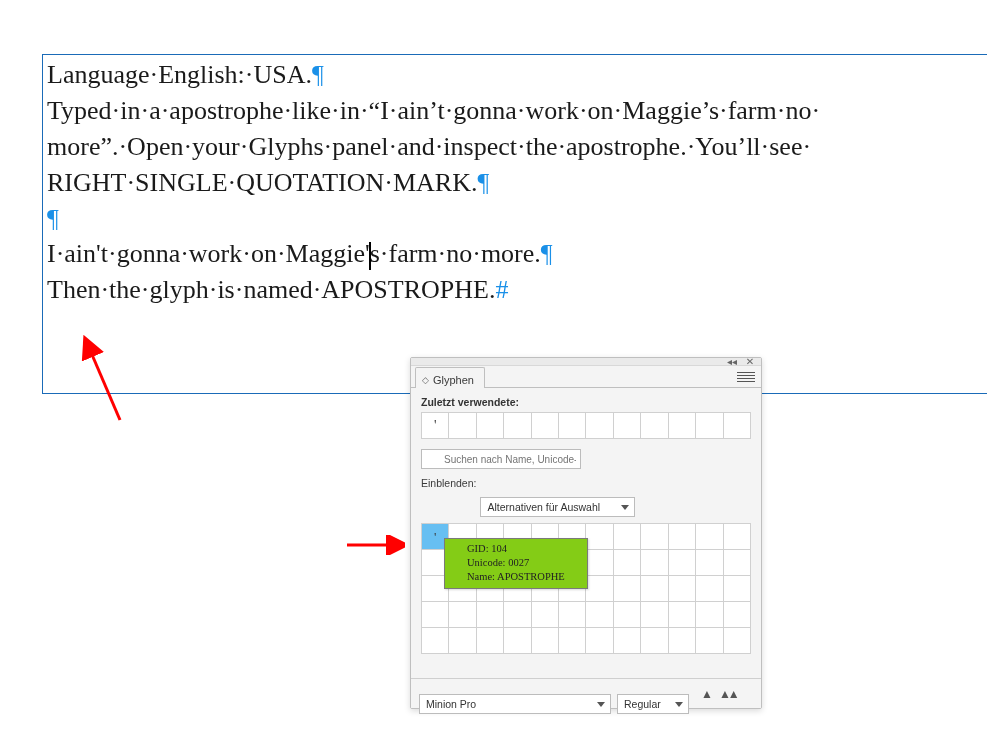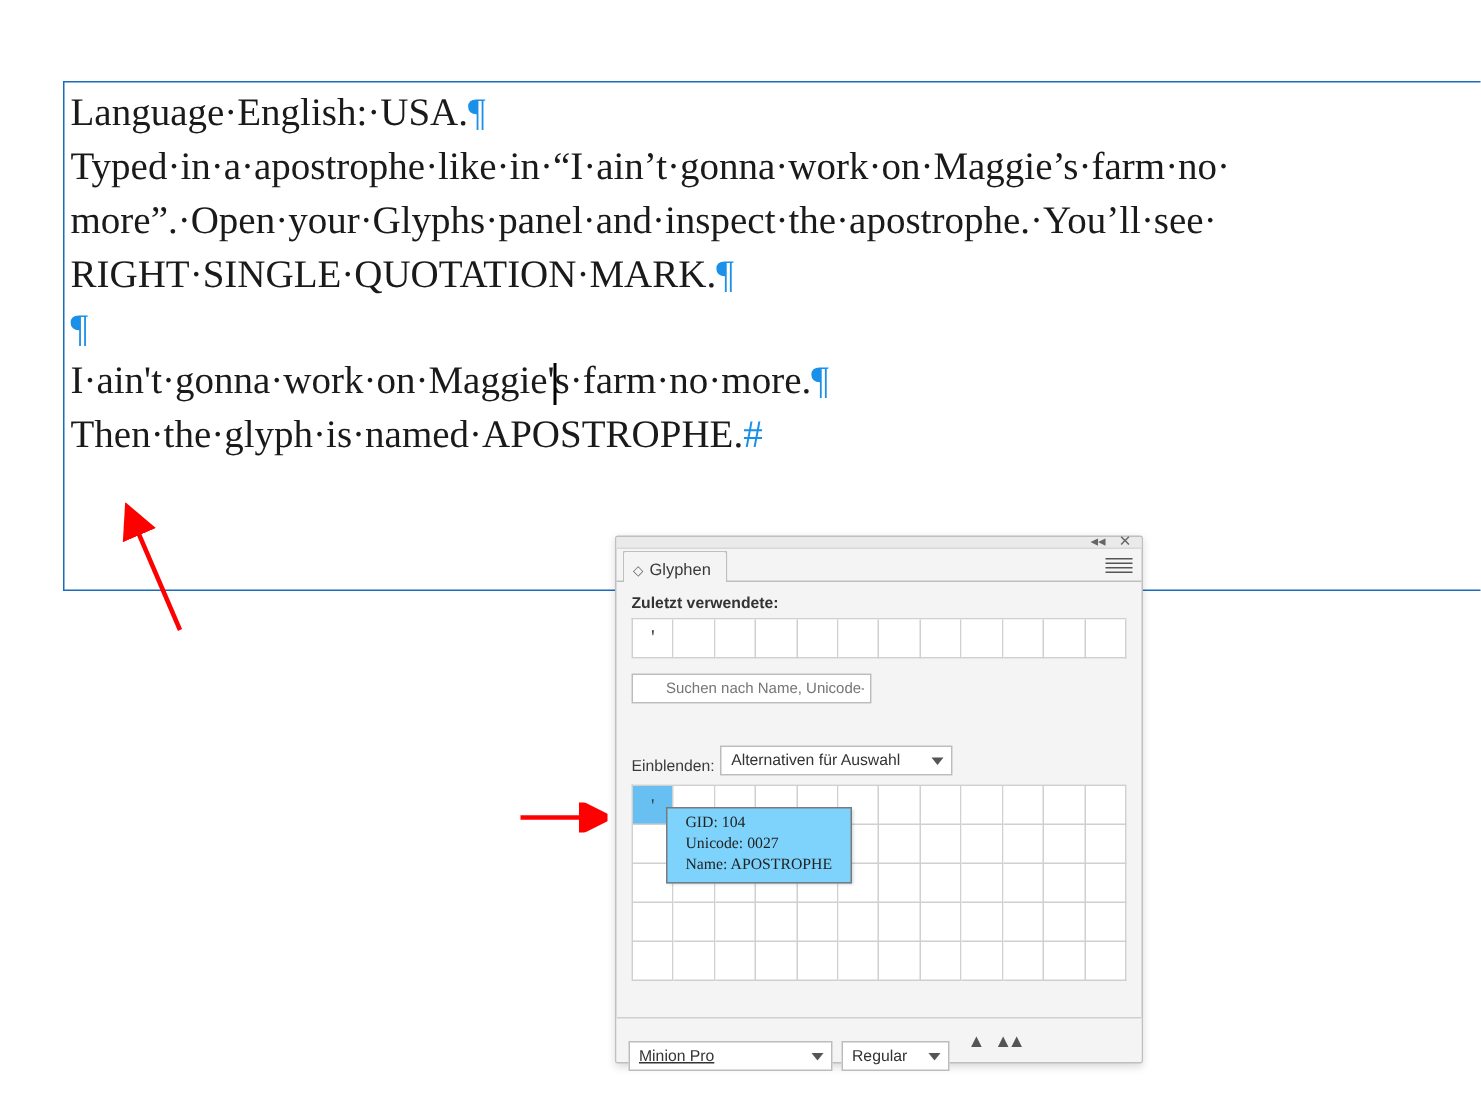"Einblenden:" .show-row { align-items: flex-end -> flex-start }
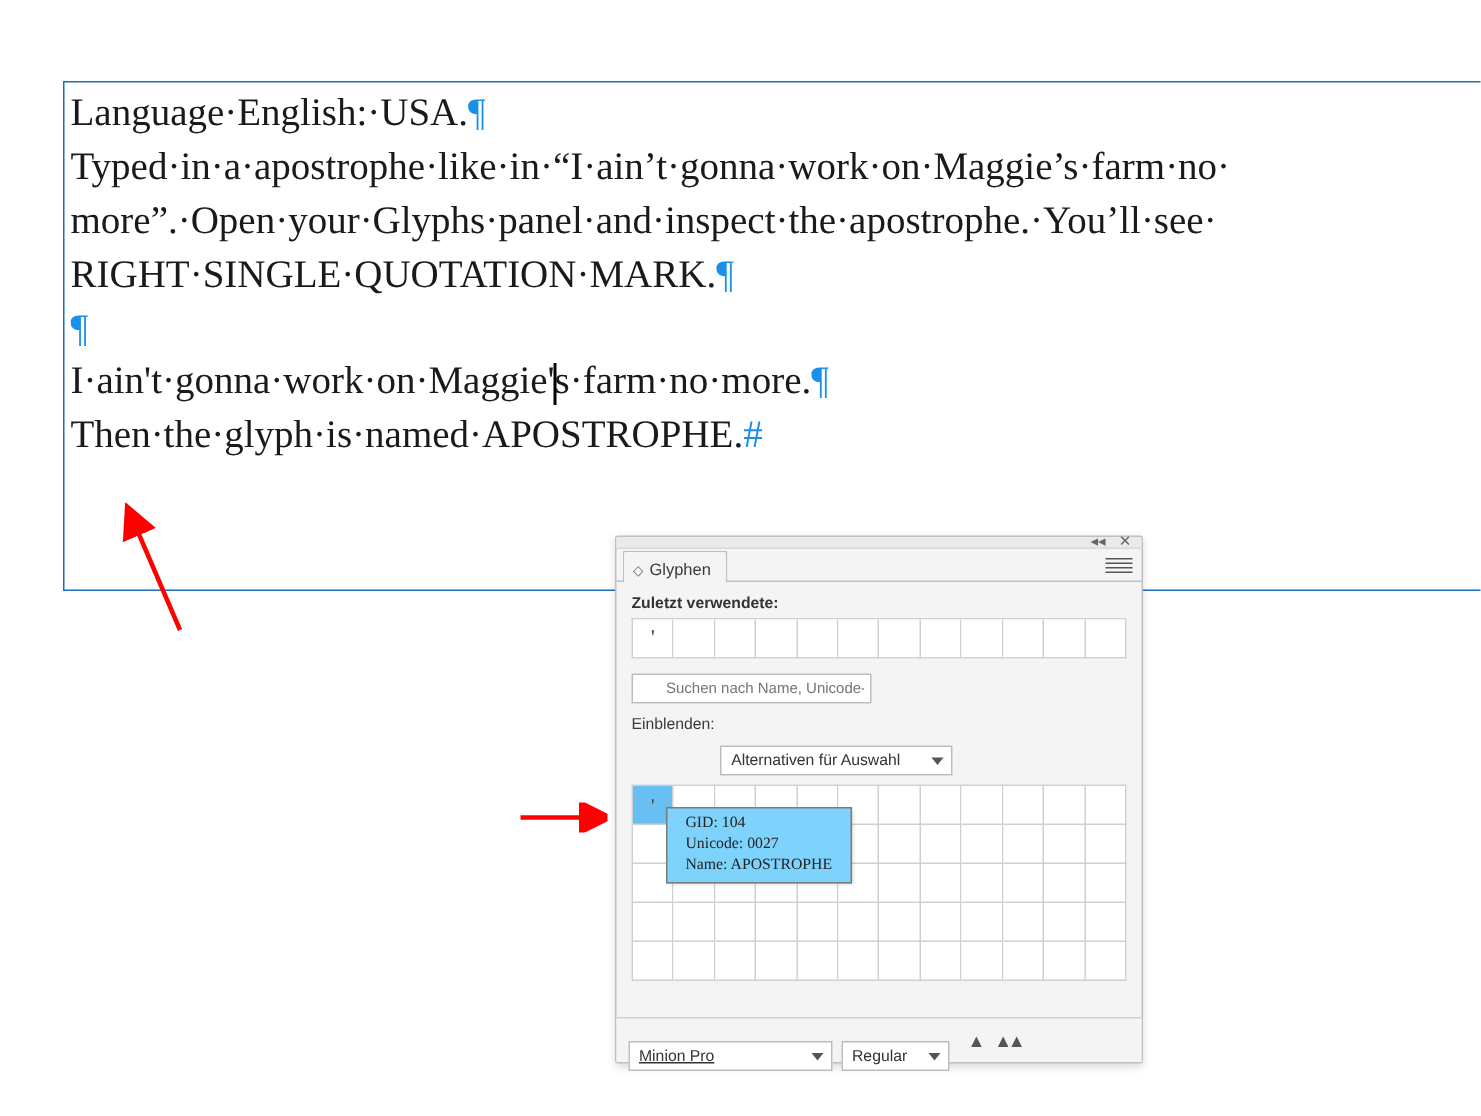"GID: 104" .tooltip { background: #7dd3fc -> #84cc16; padding: 3px 12px -> 3px 22px }
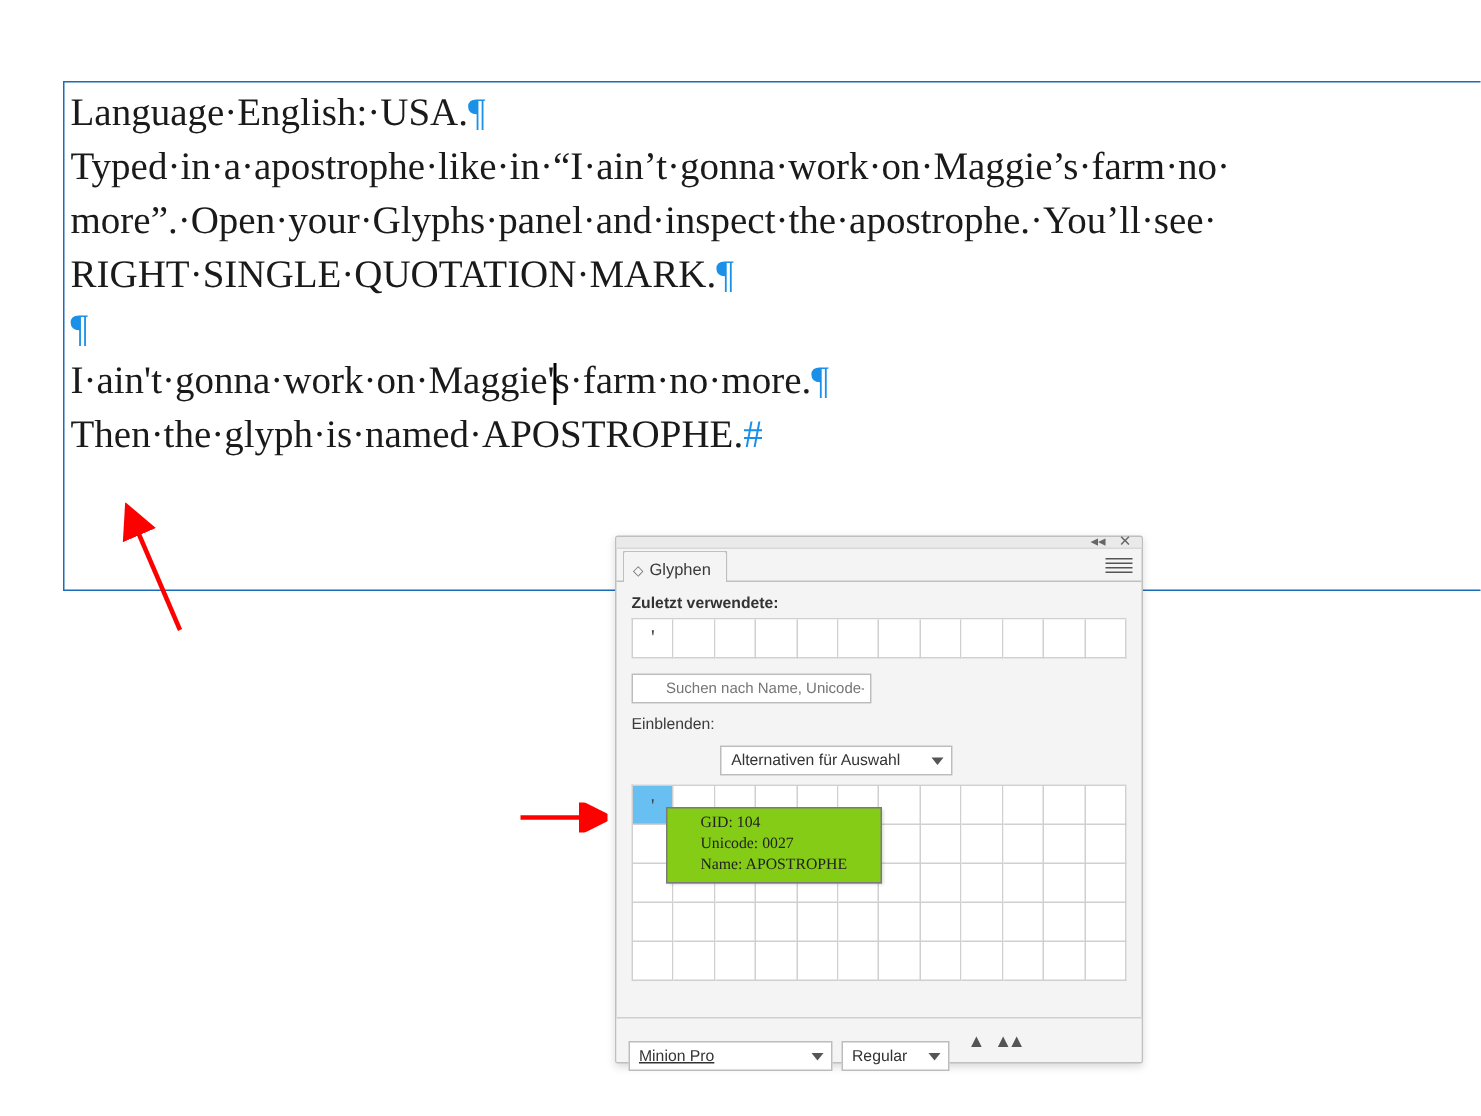"Minion Pro" .footer .fake-select.font { text-decoration: underline -> none; width: 136px -> 192px }
